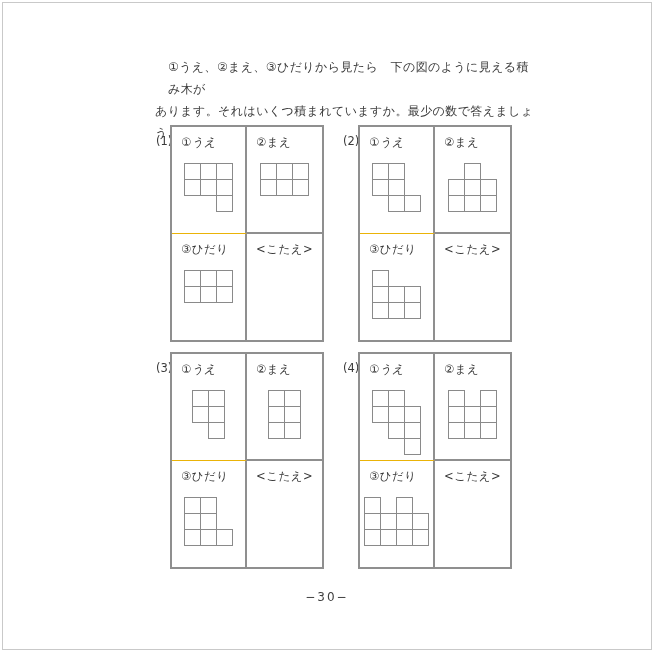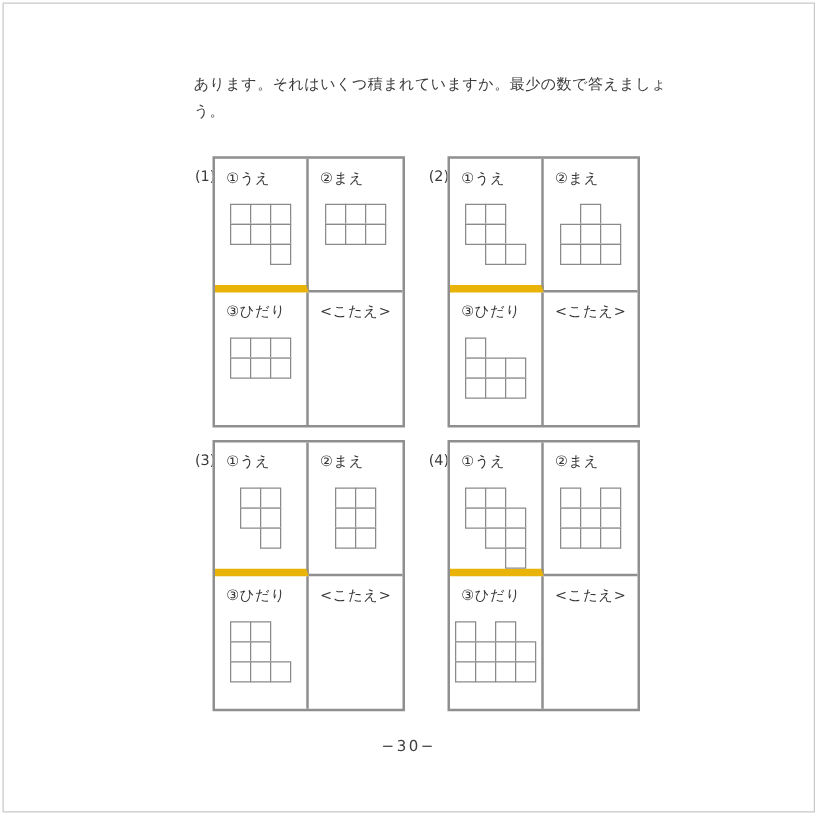"①うえ、②まえ、③ひだりから見たら 下の図のように見える積み木が" div.line1 { html: none -> <div>①うえ、②まえ、③ひだりから見たら 下の図のように見える積み木が</div> }
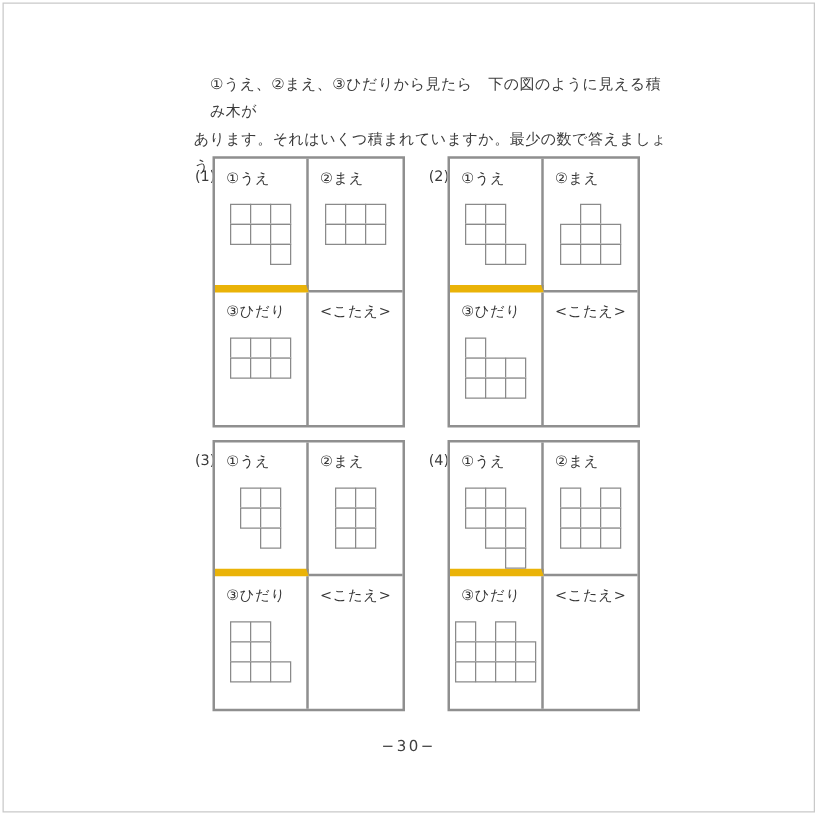"①うえ" .quad.qa { border-bottom: 6px solid #eab308 -> 1px solid #eab308; font-style: none -> italic }
